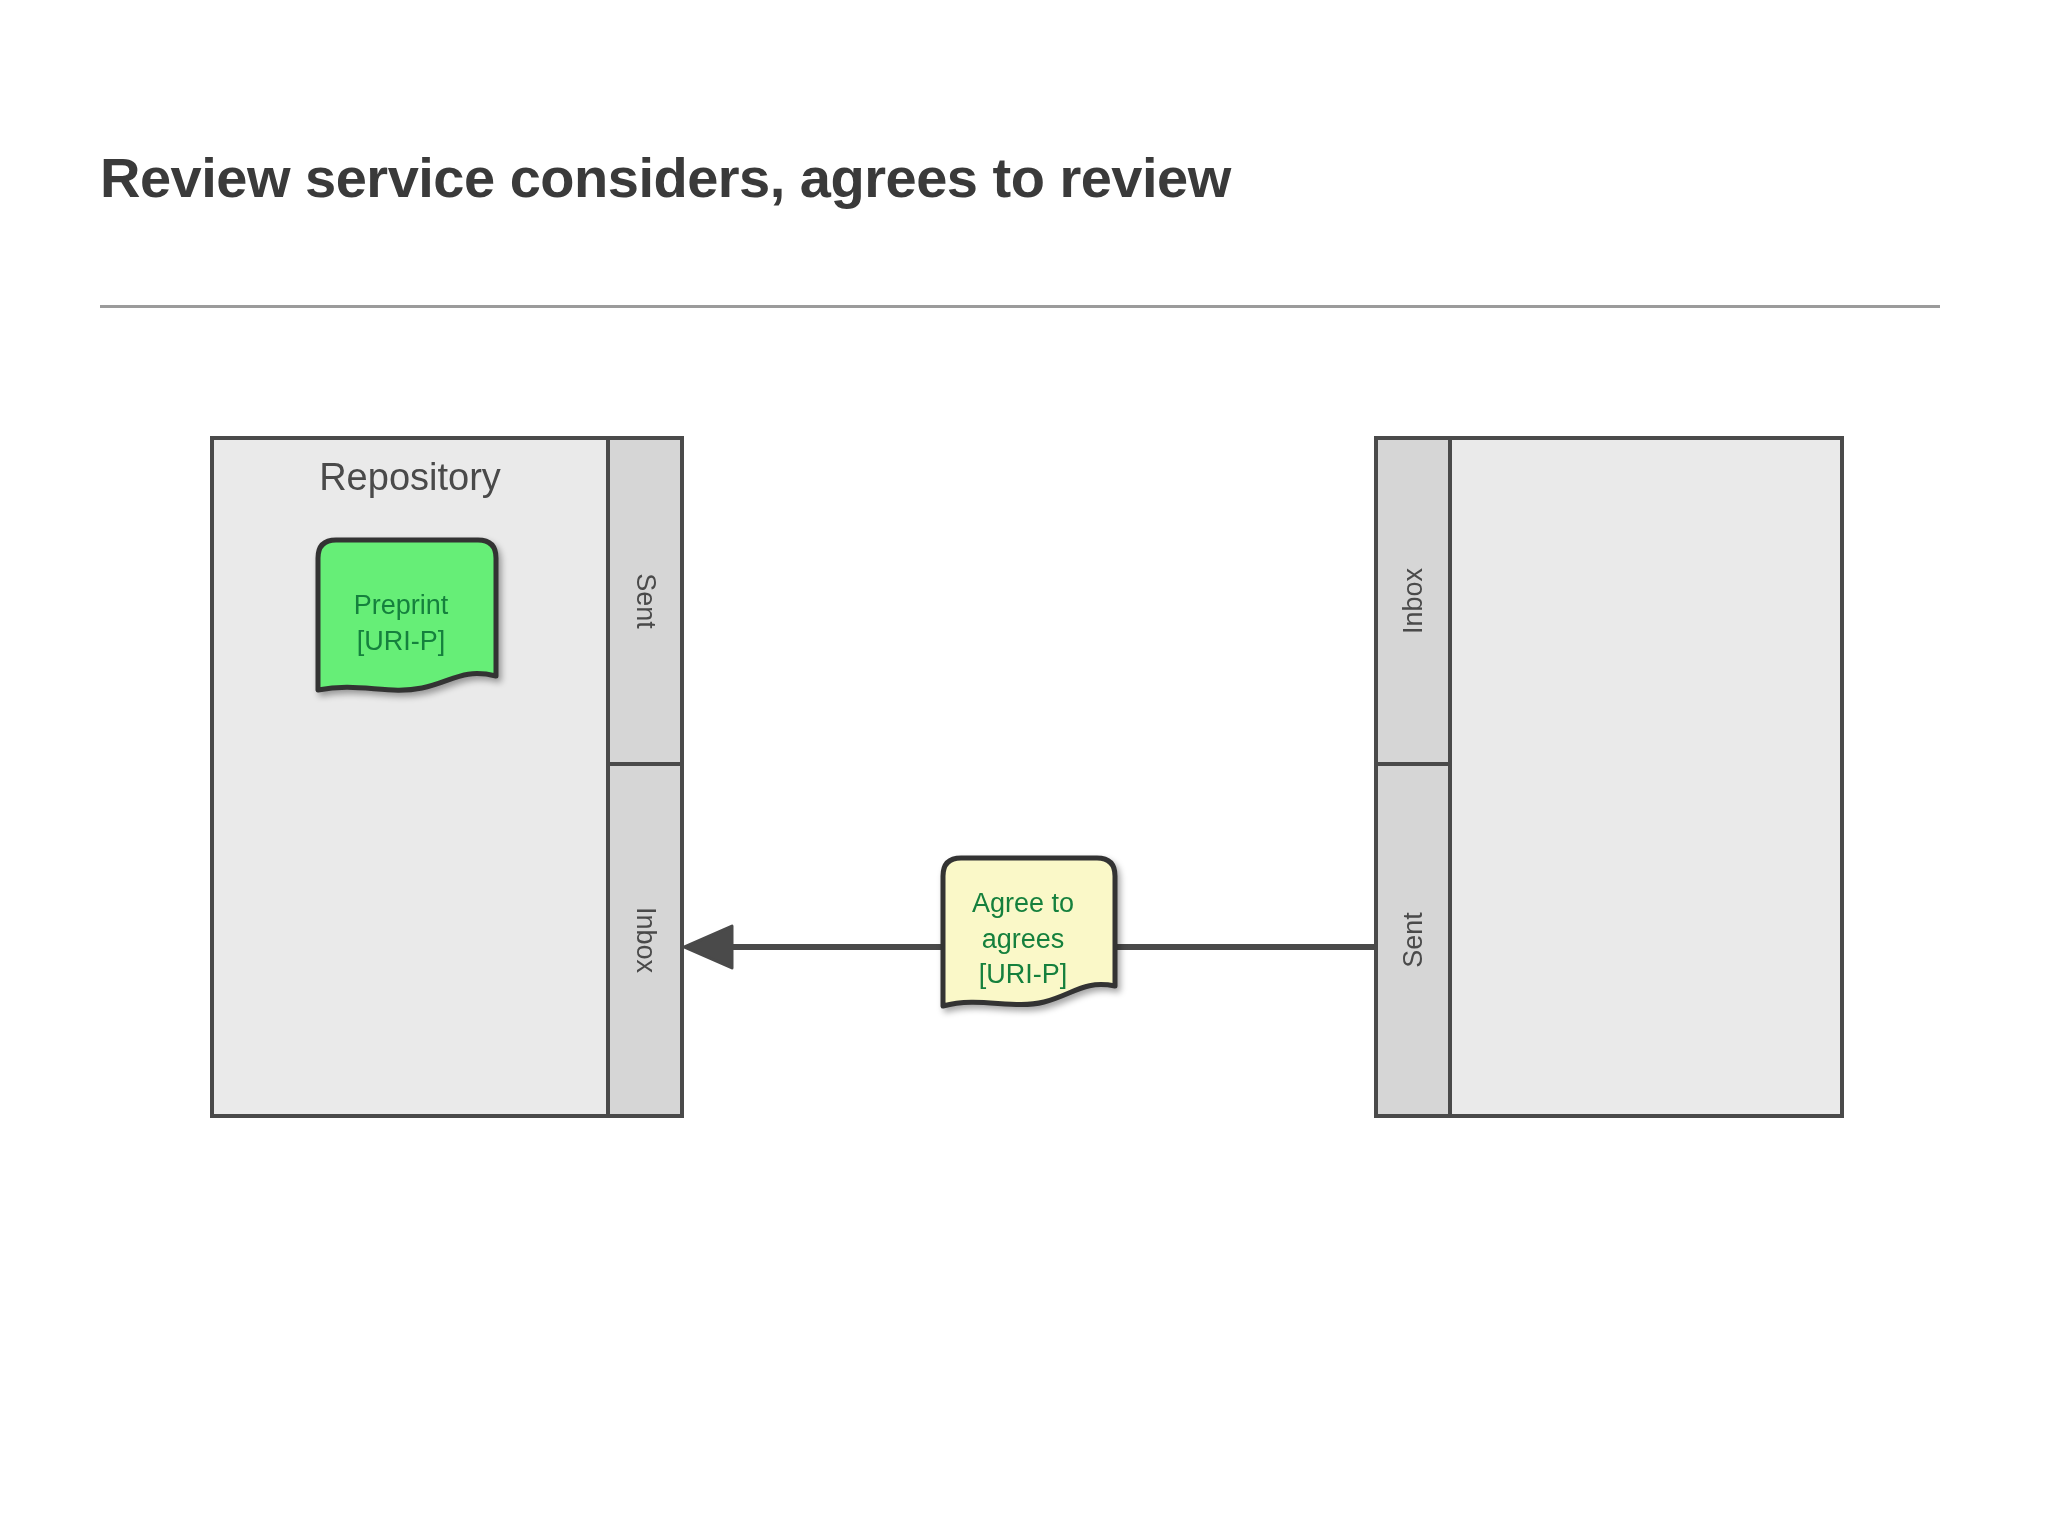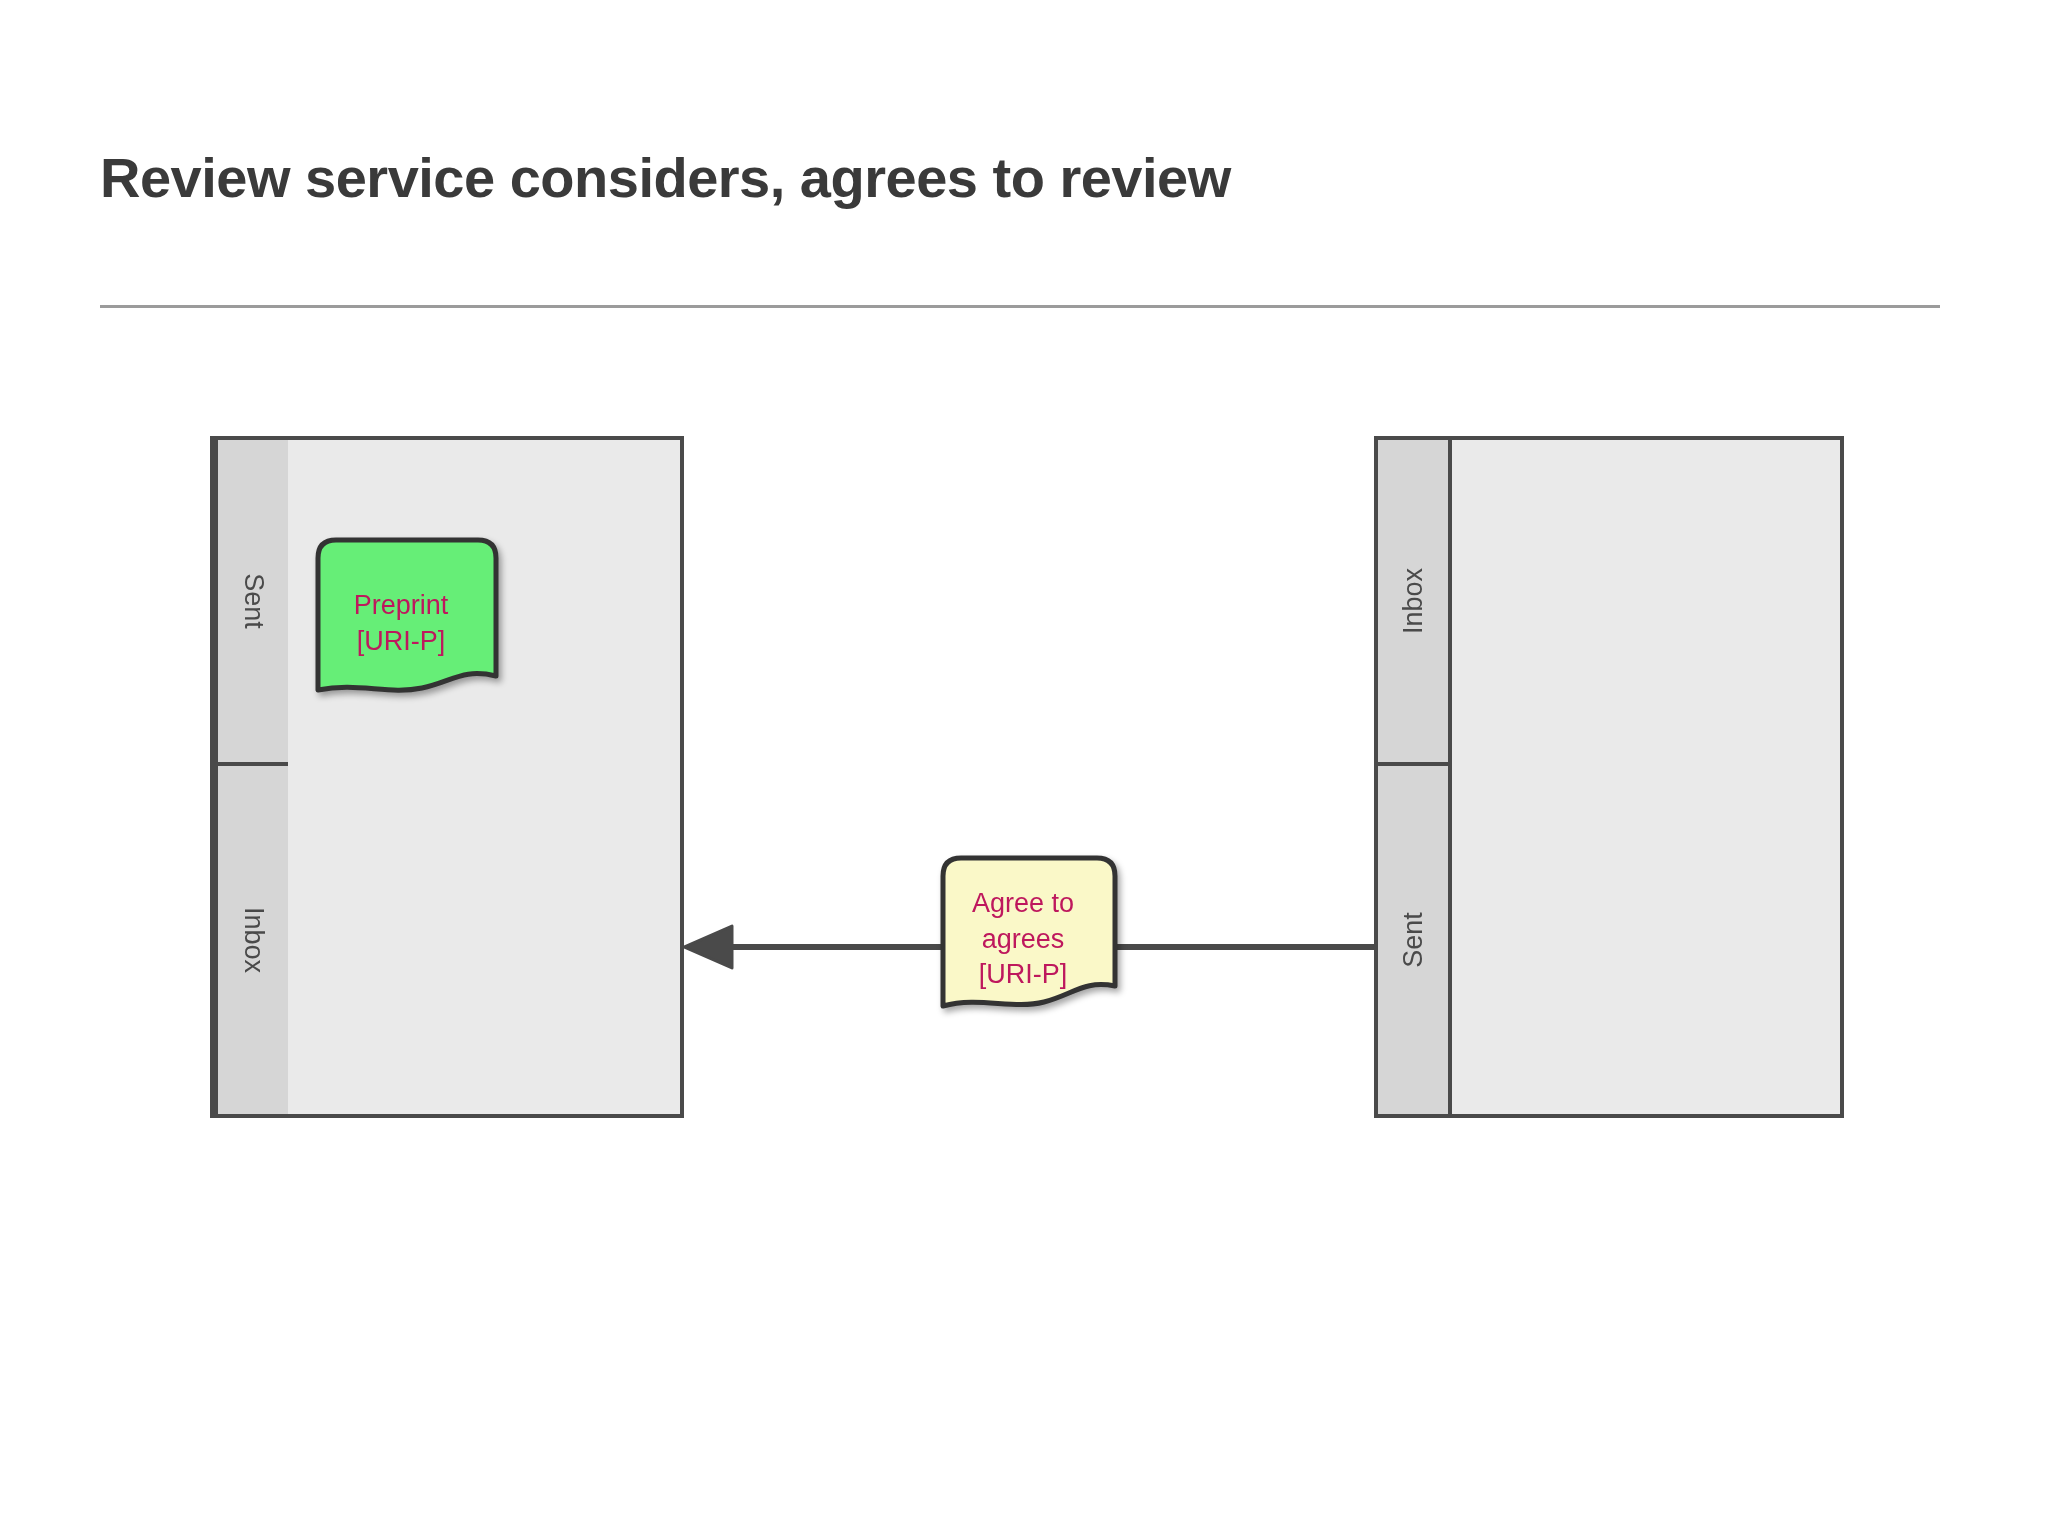"Repository" div.actor-body { html: none -> <div> <div>Repository</div> </div> }
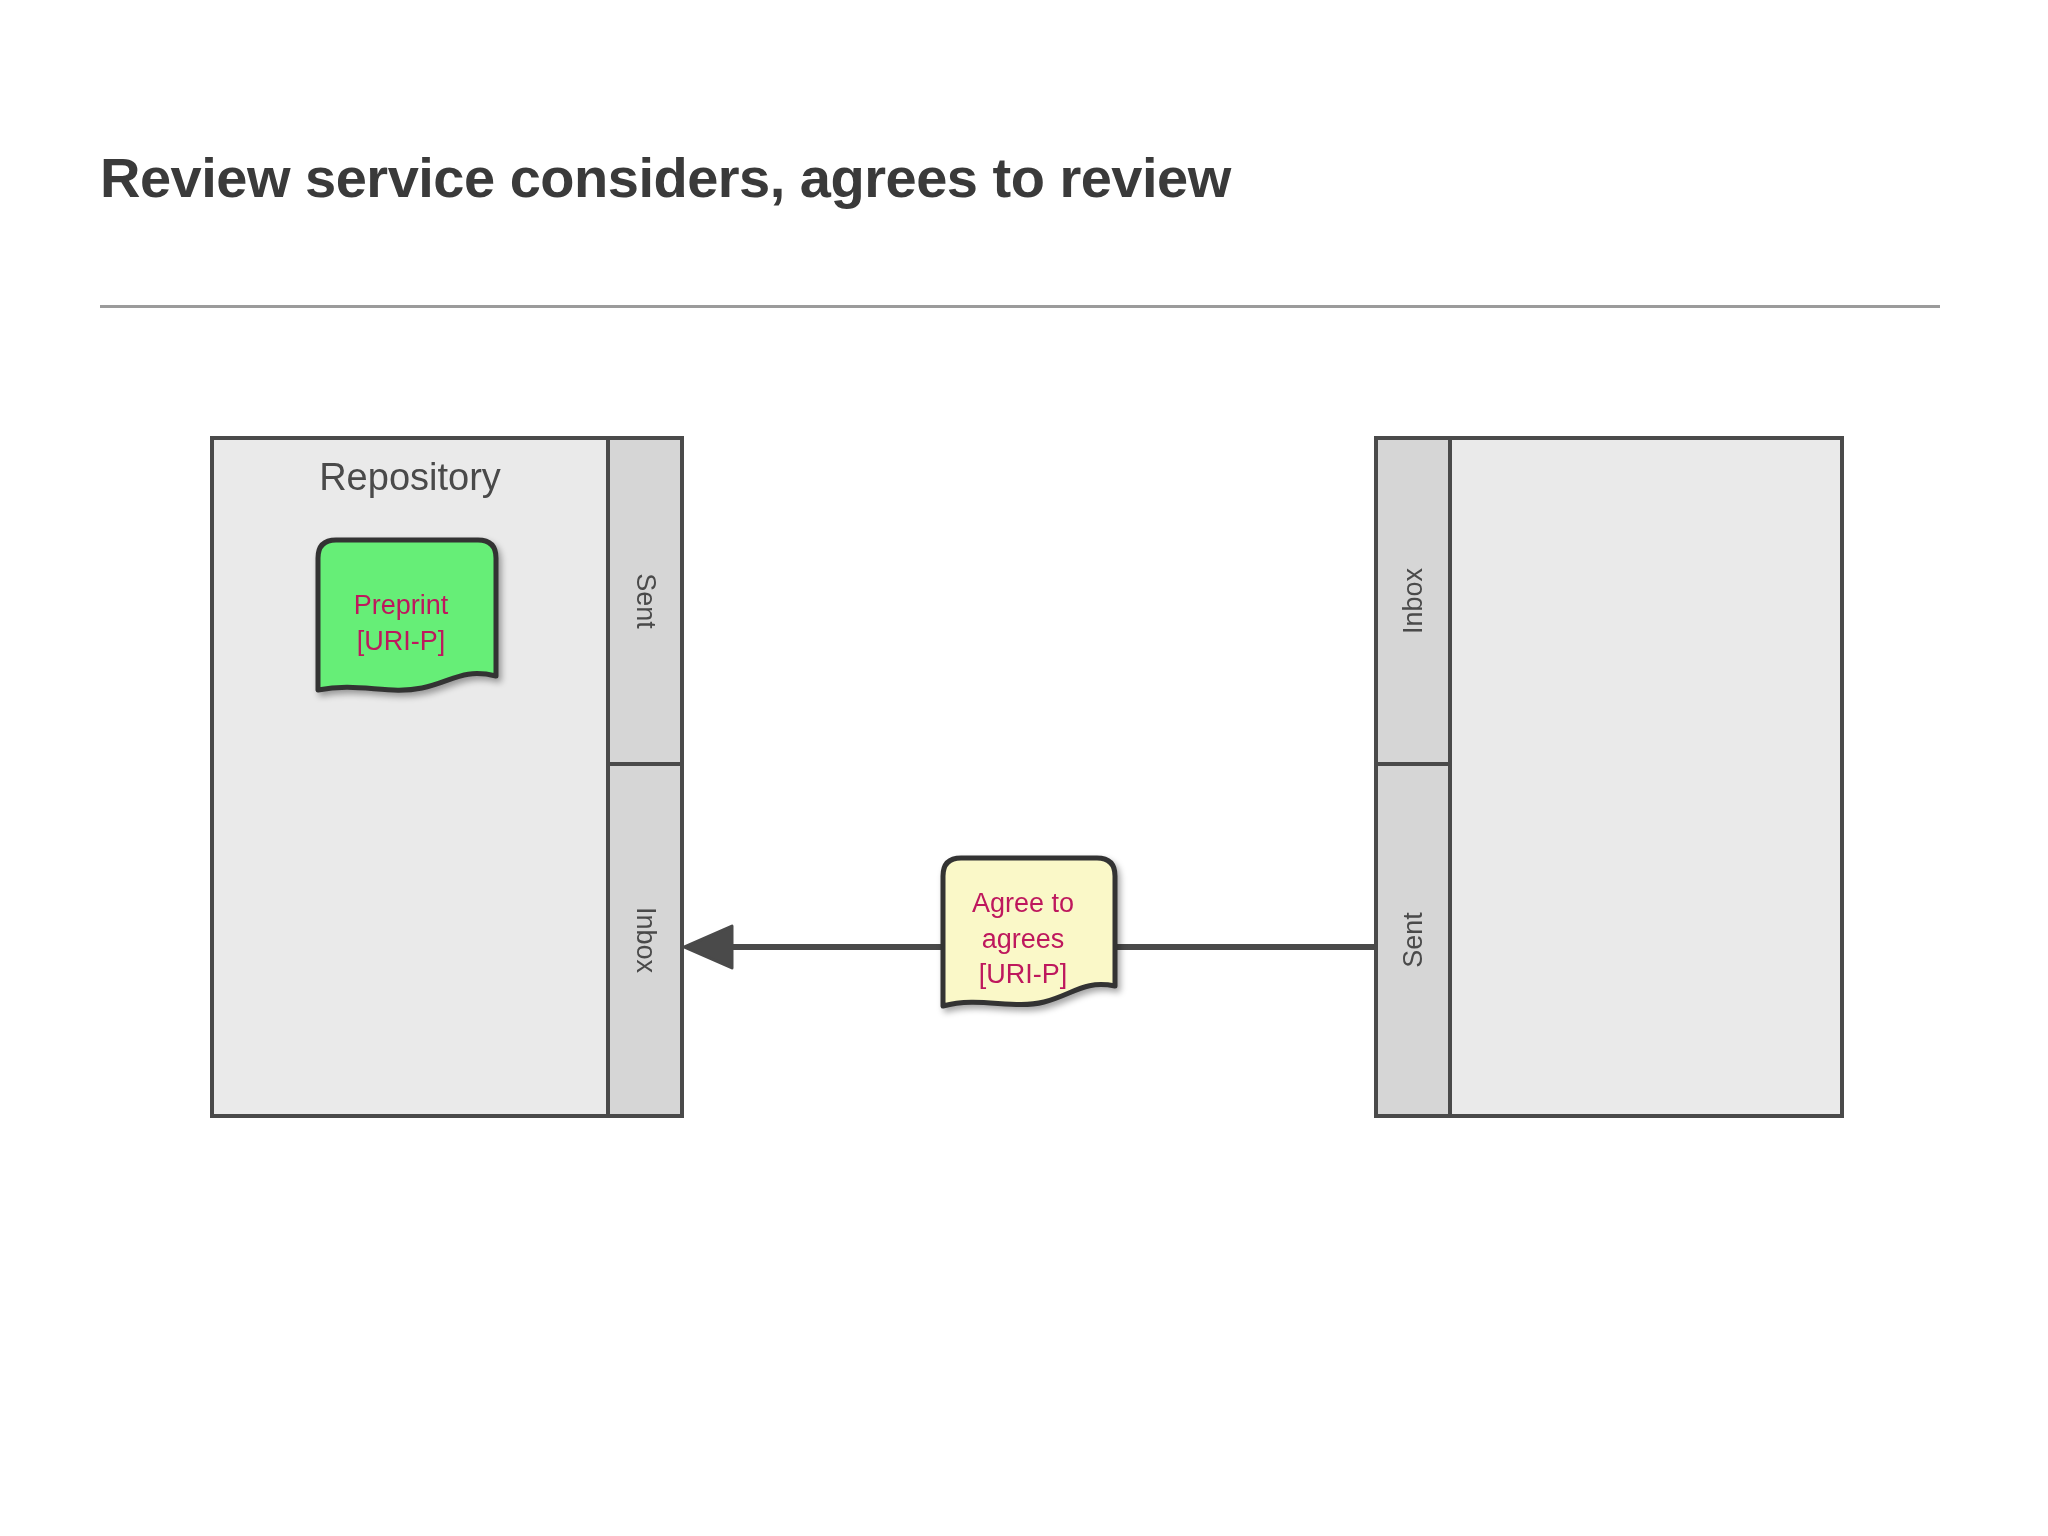"Preprint" .note-text { color: #be185d -> #15803d }
